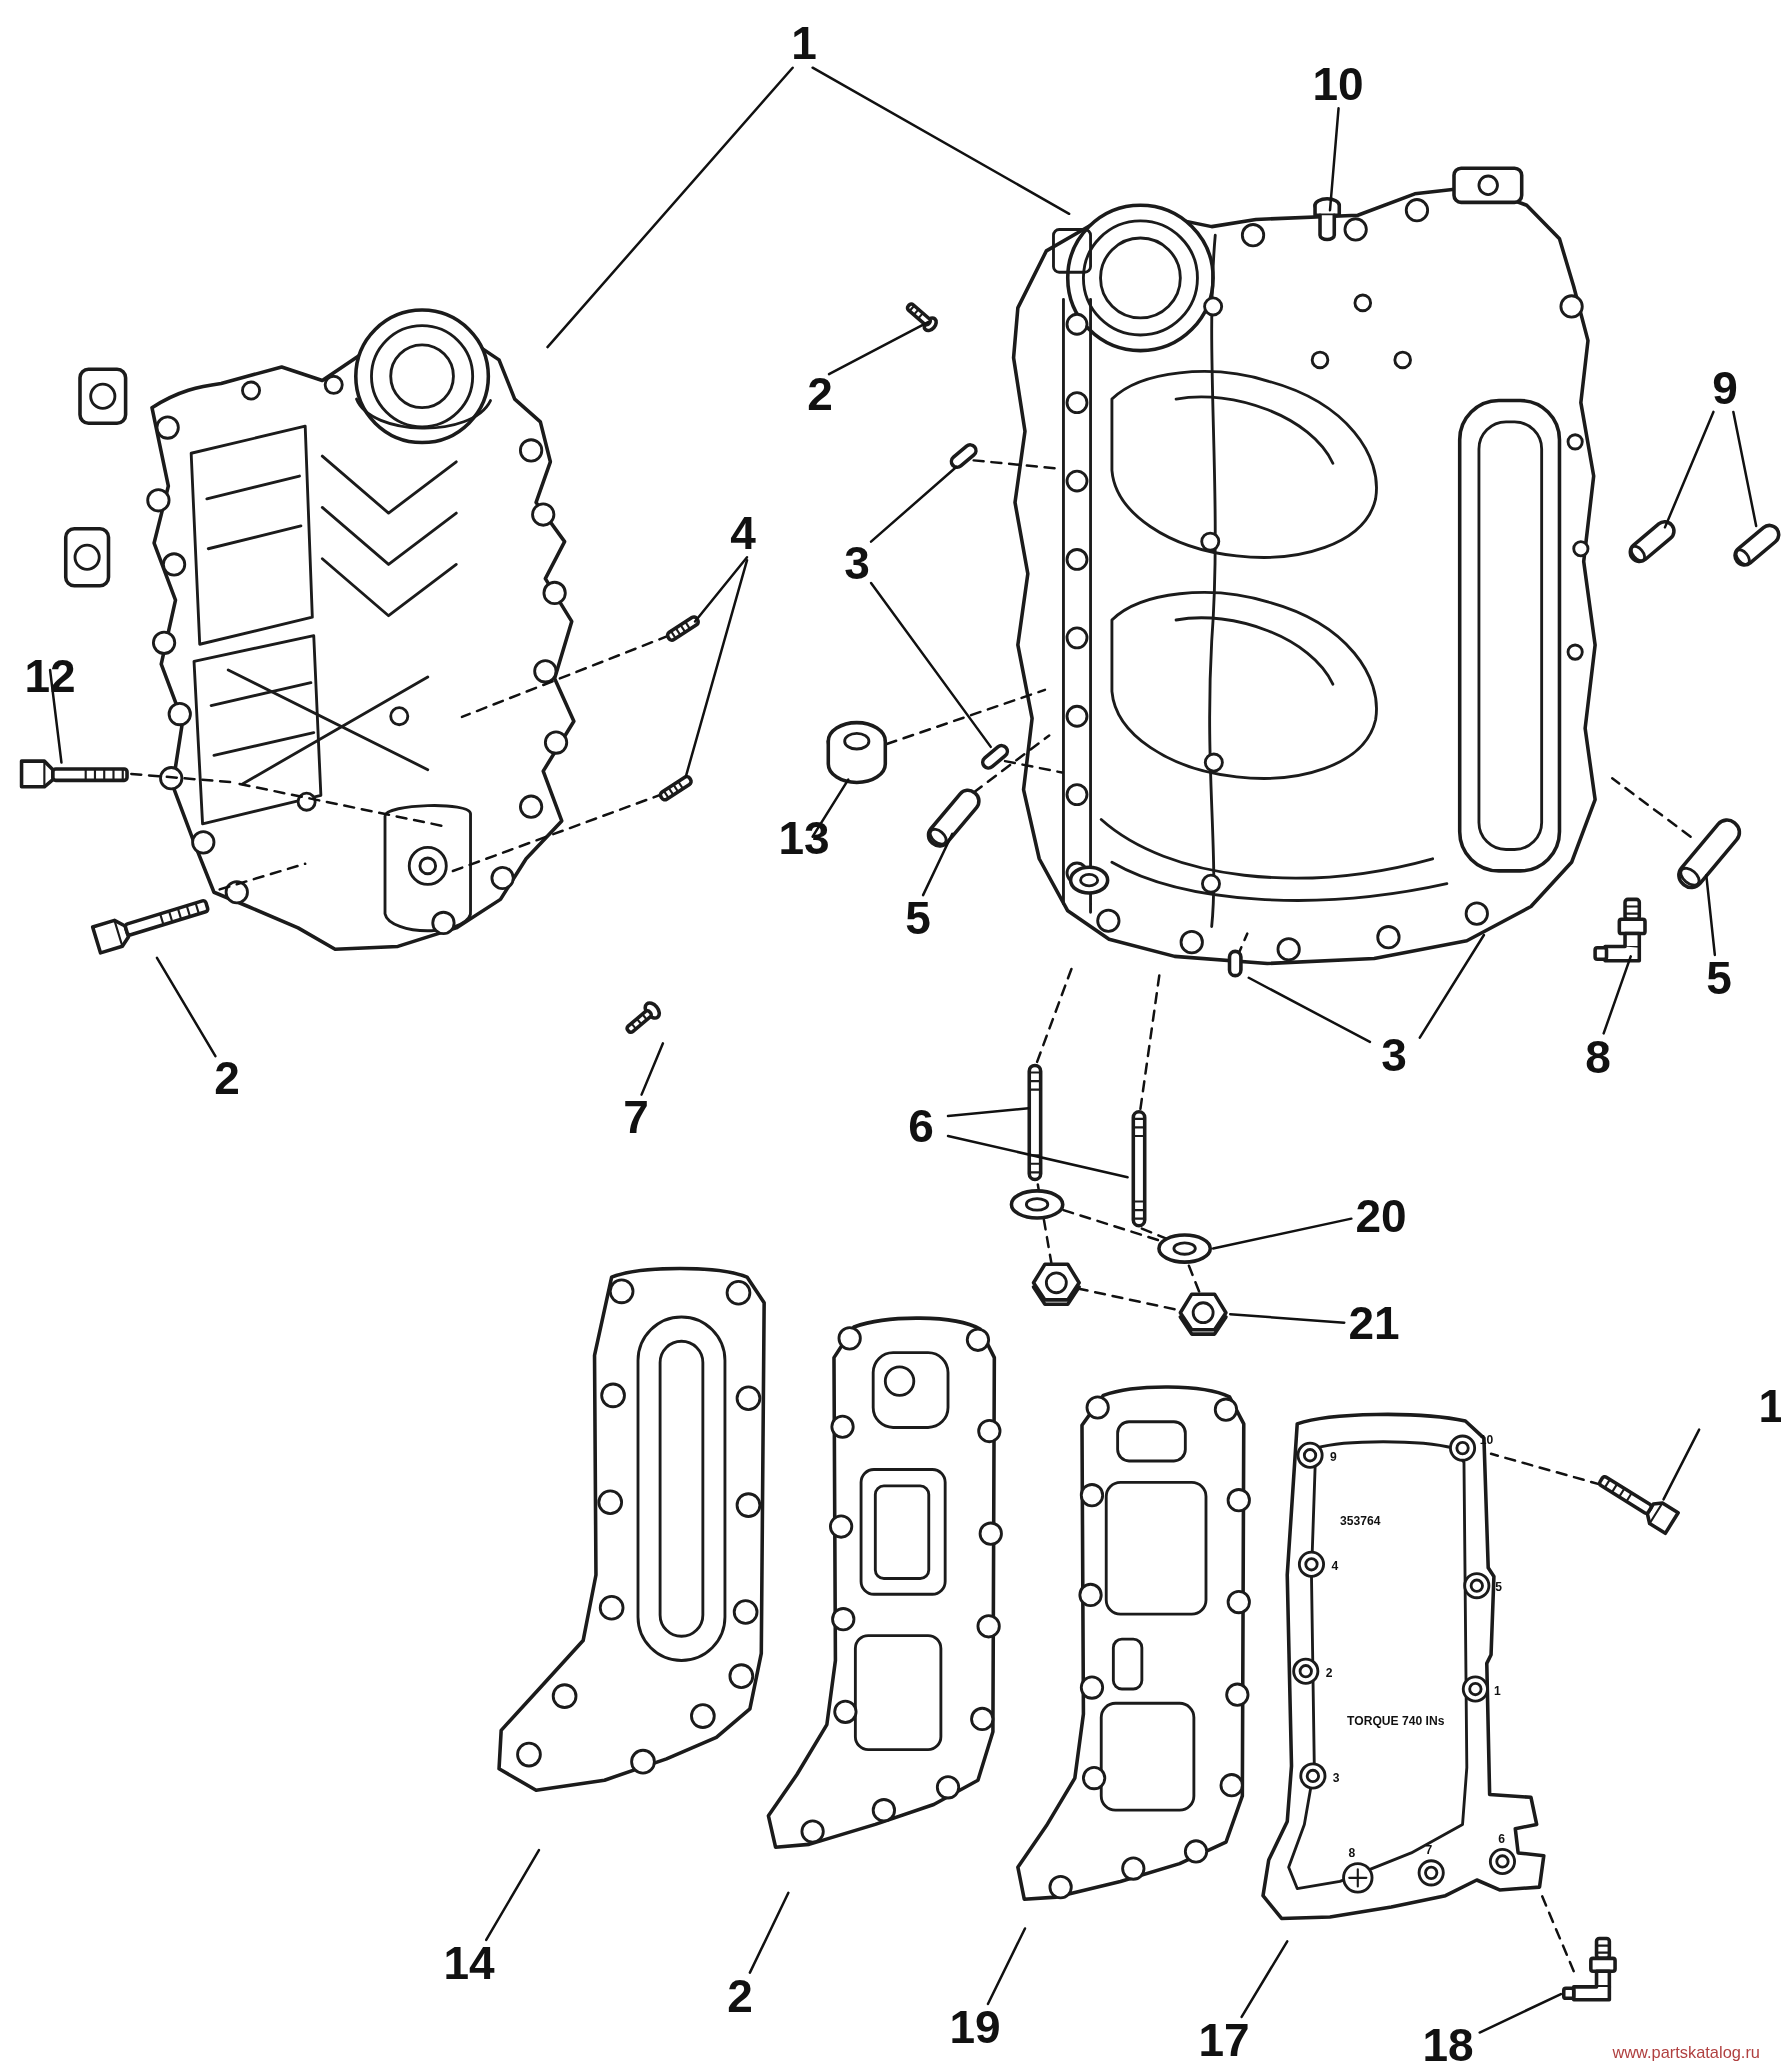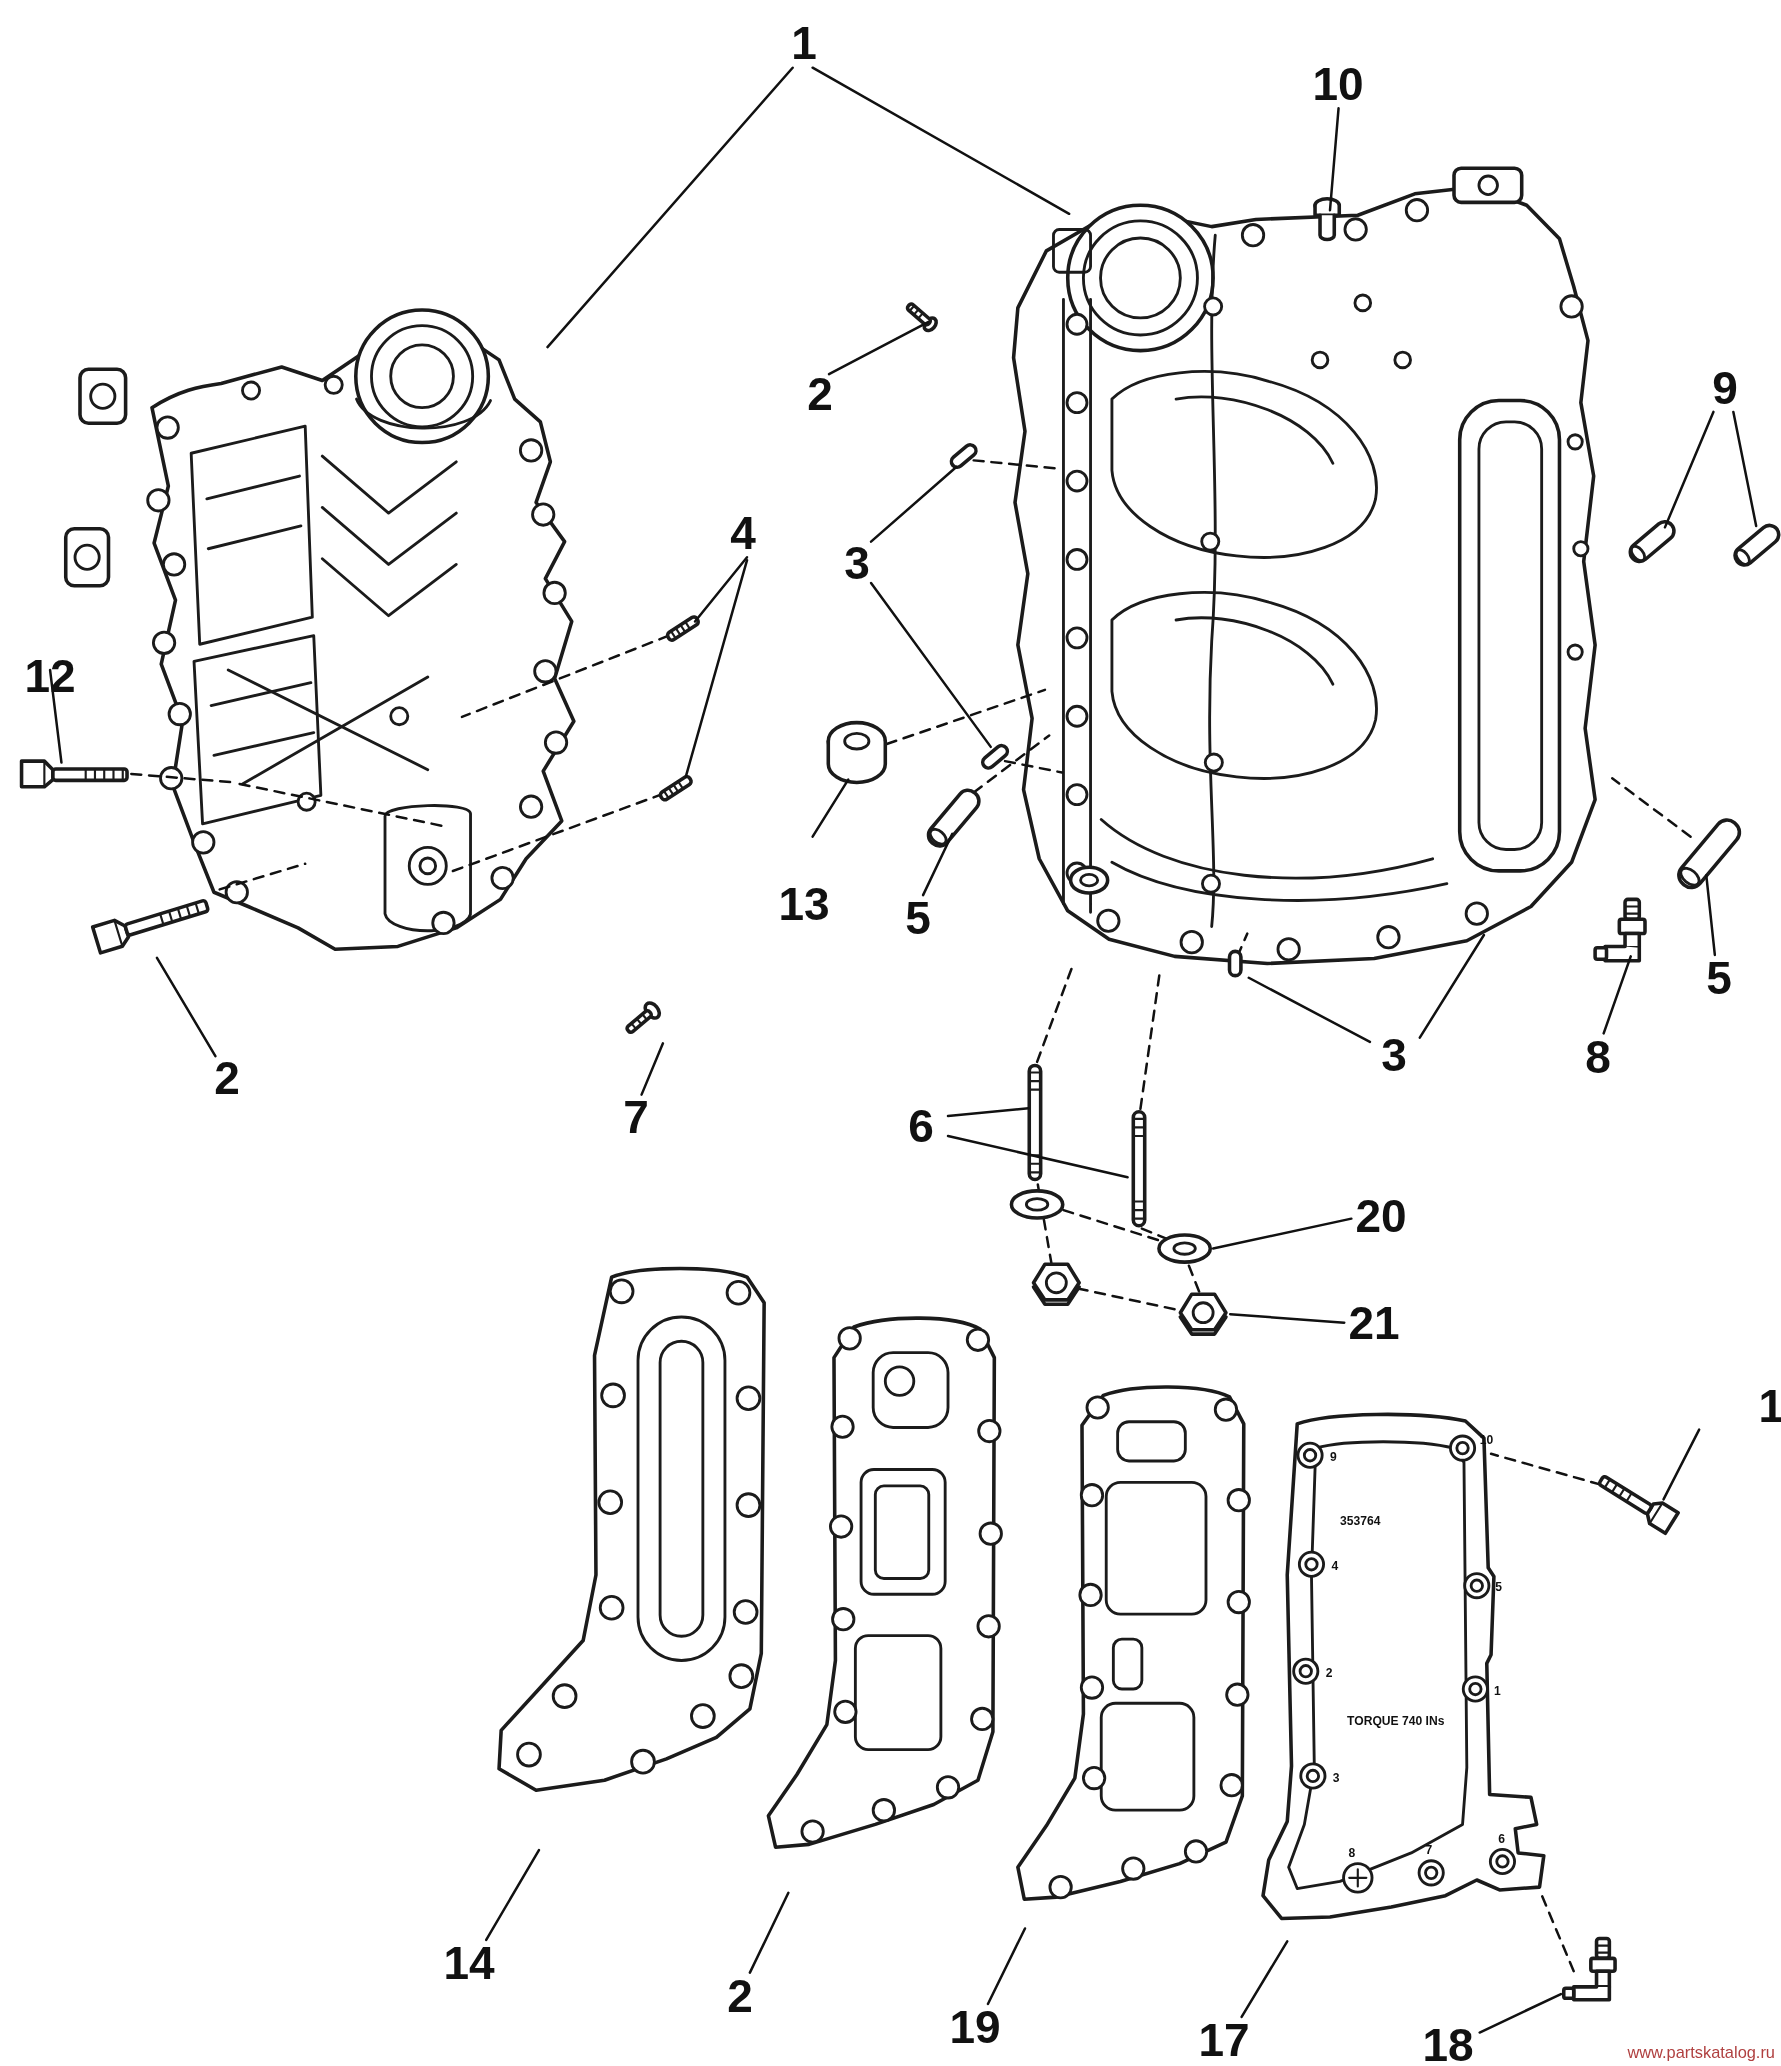"13" div.callout { top: 904px -> 838px }
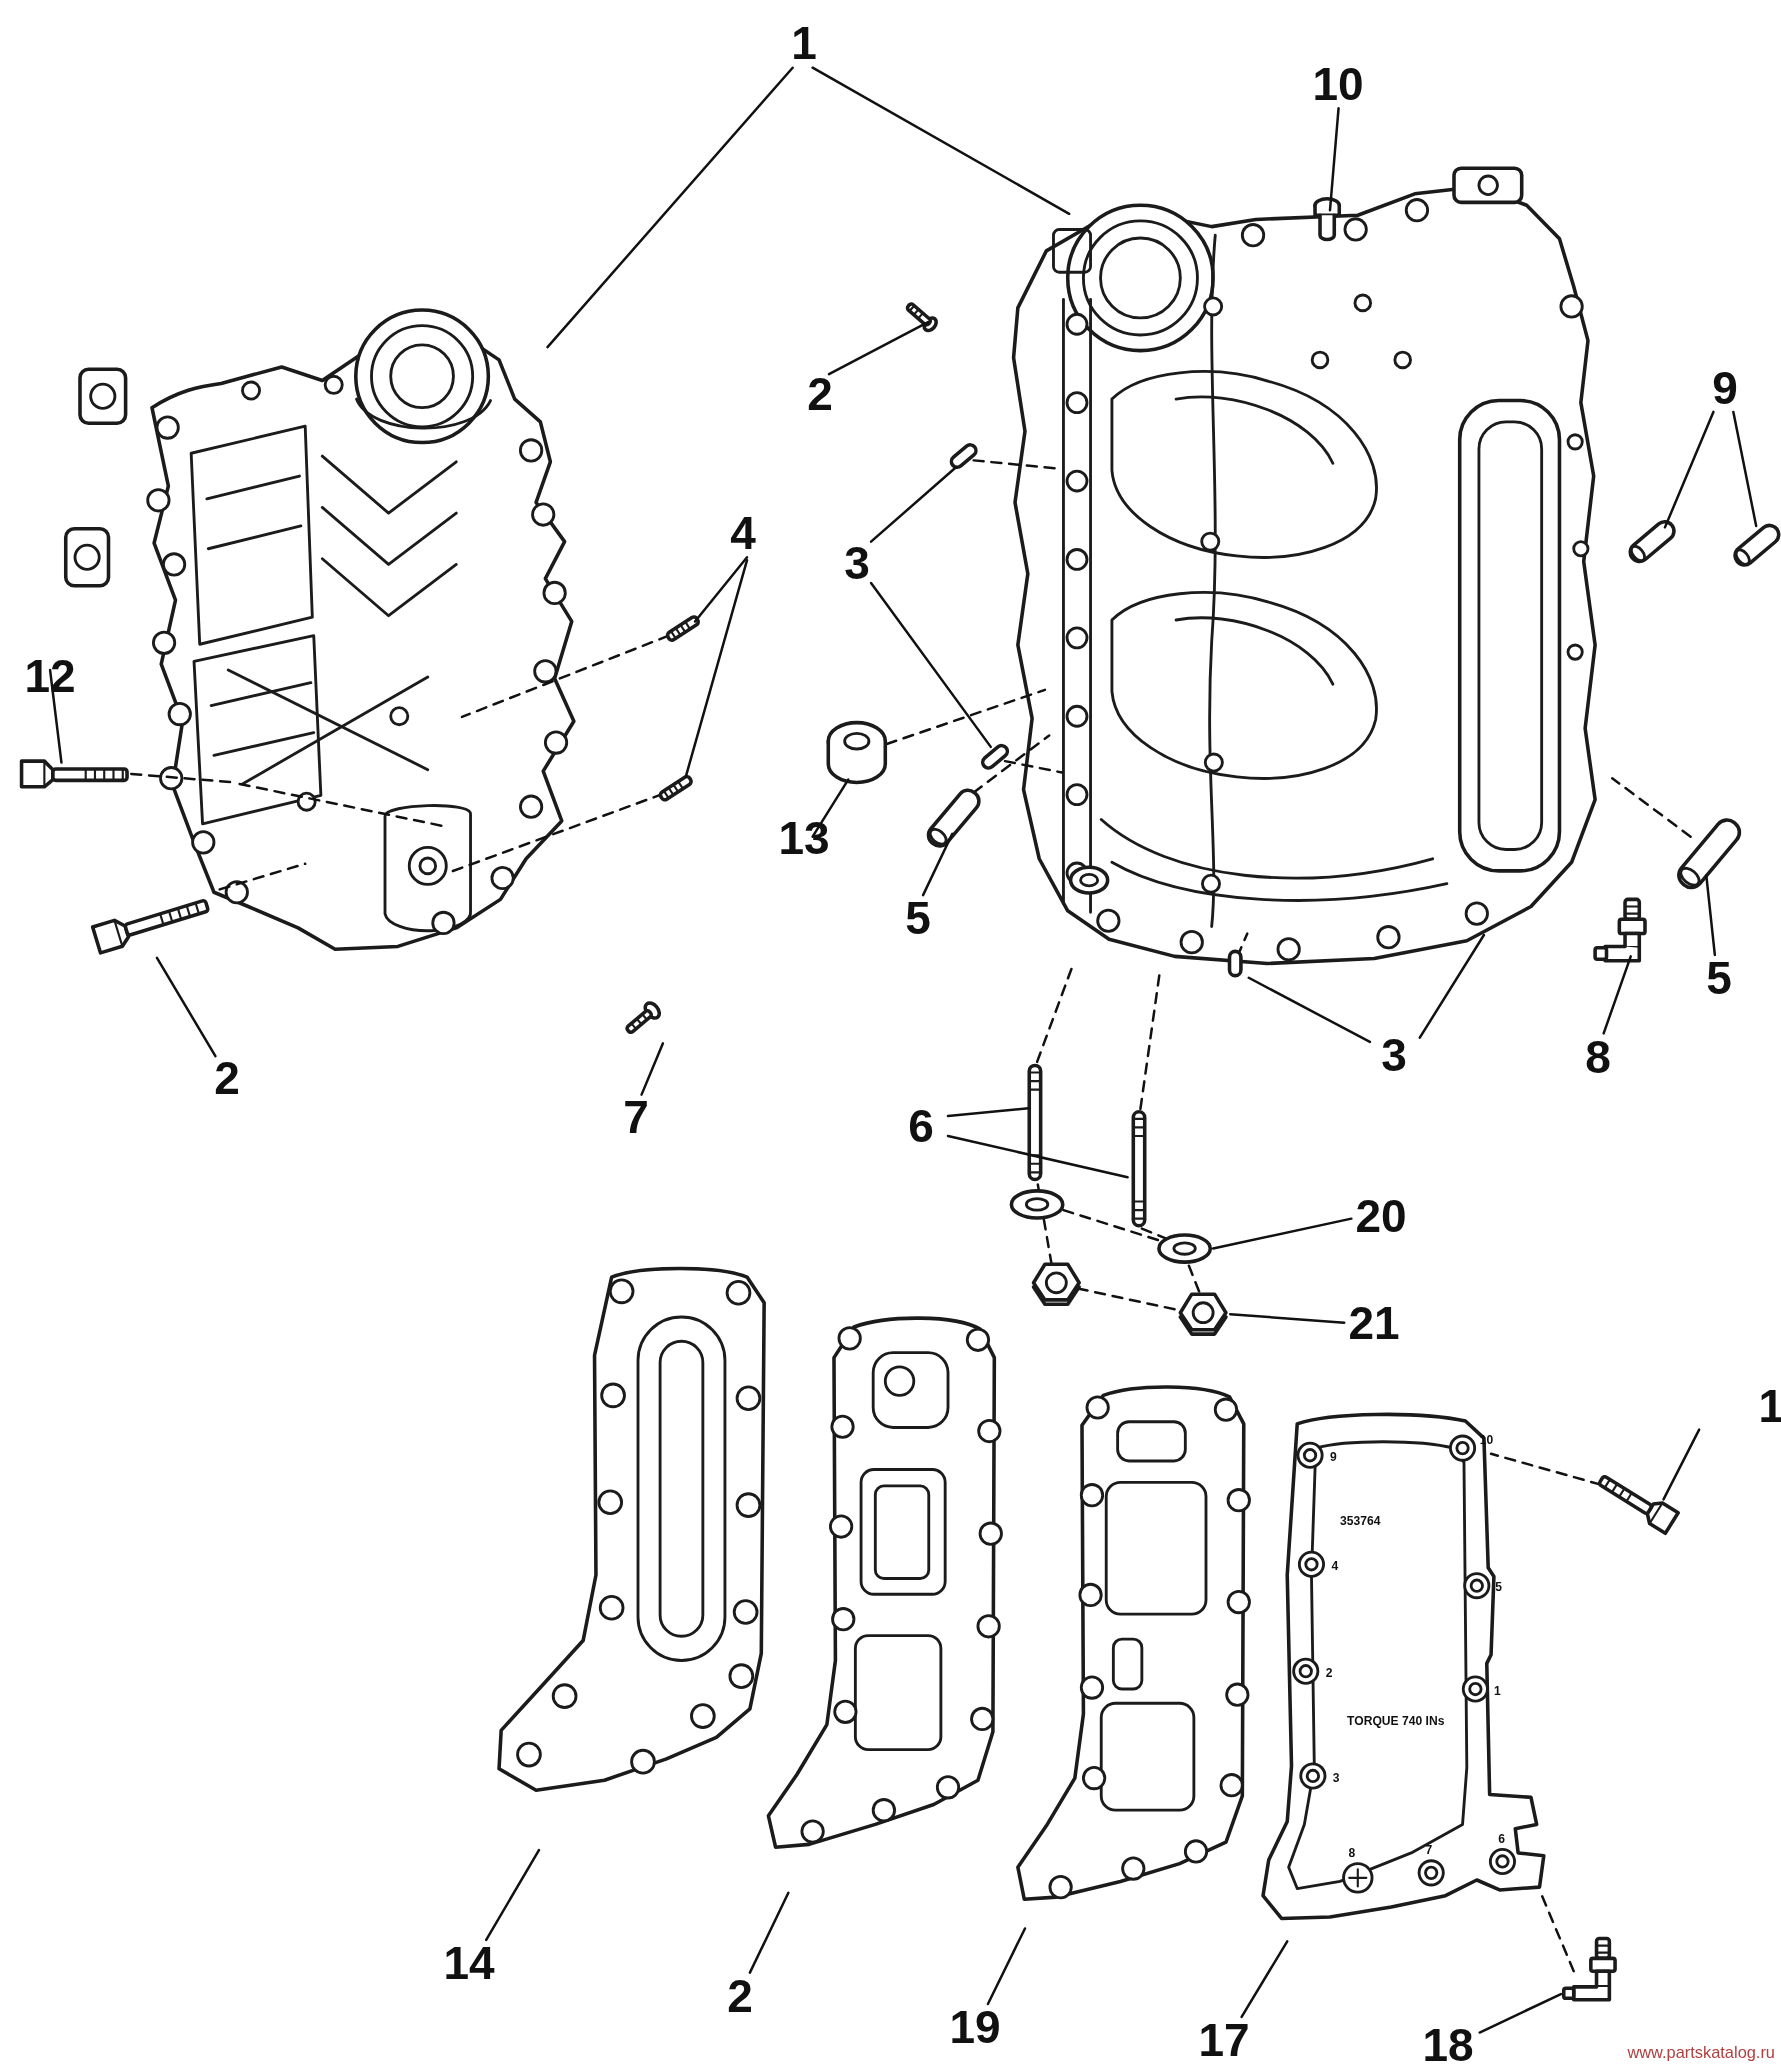"www.partskatalog.ru" #watermark { right: 7px -> 22px }
